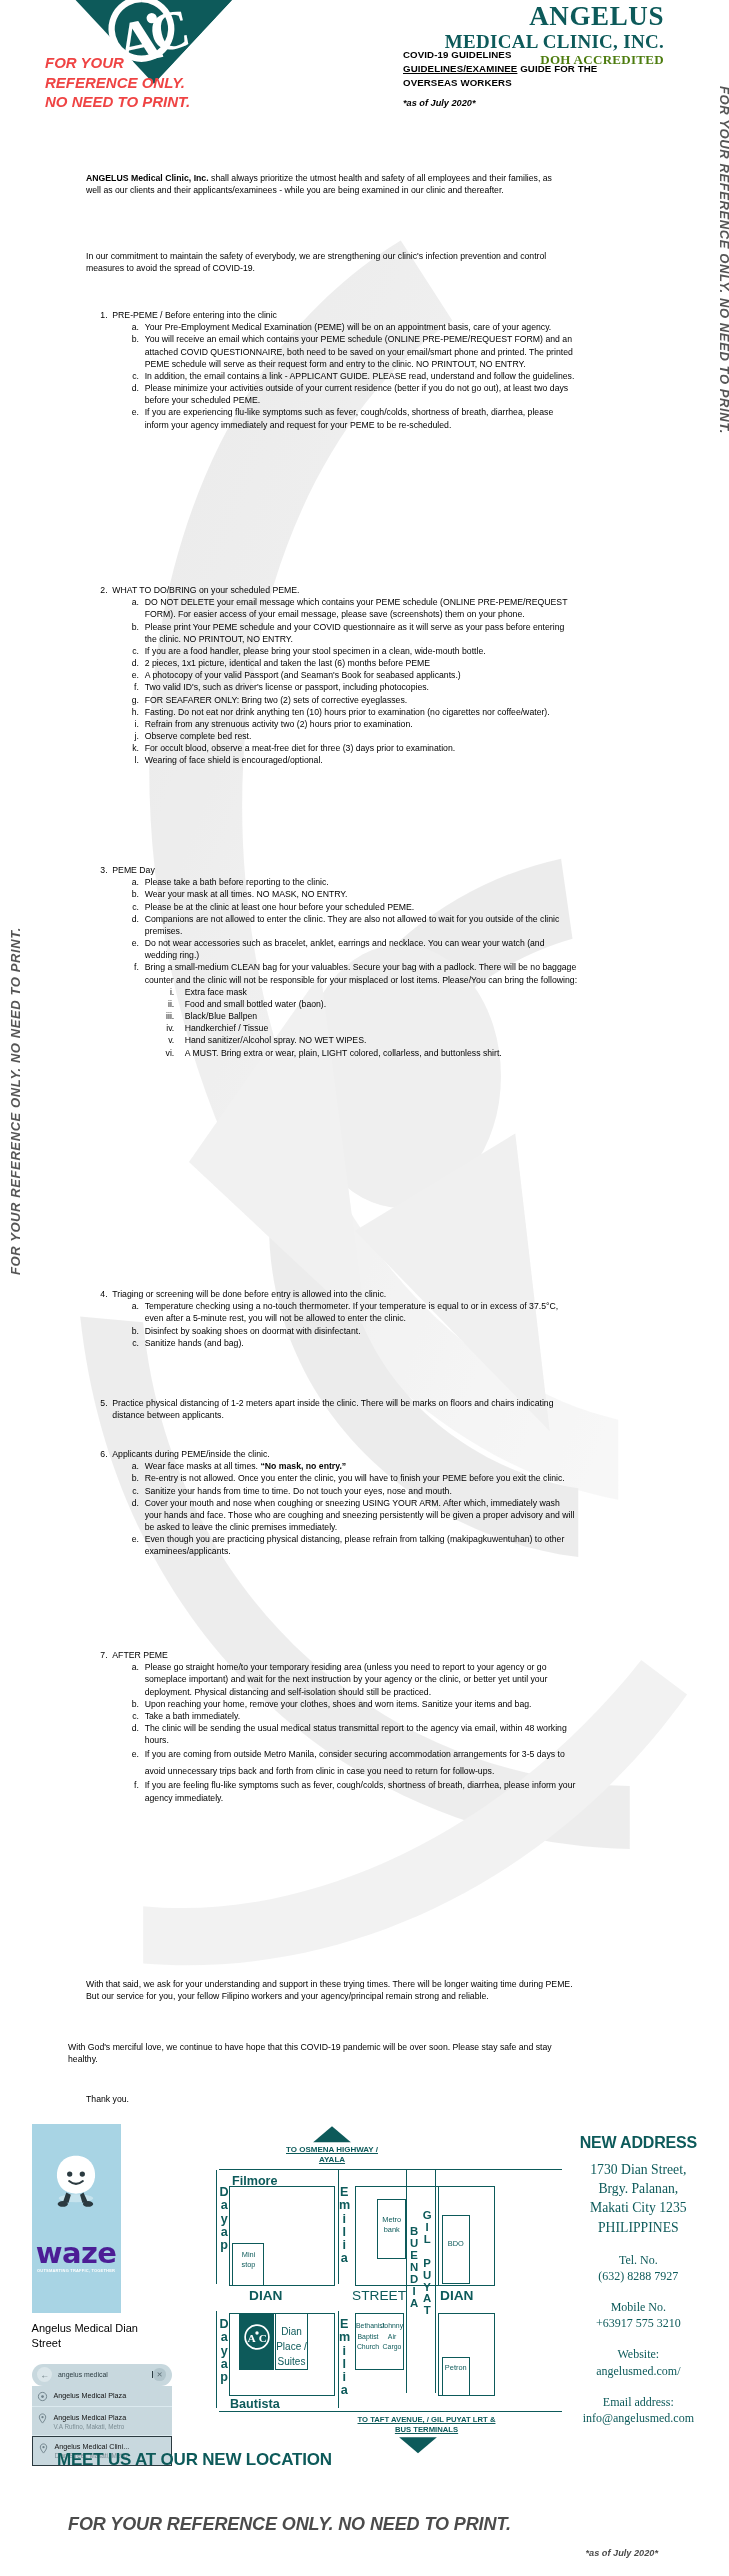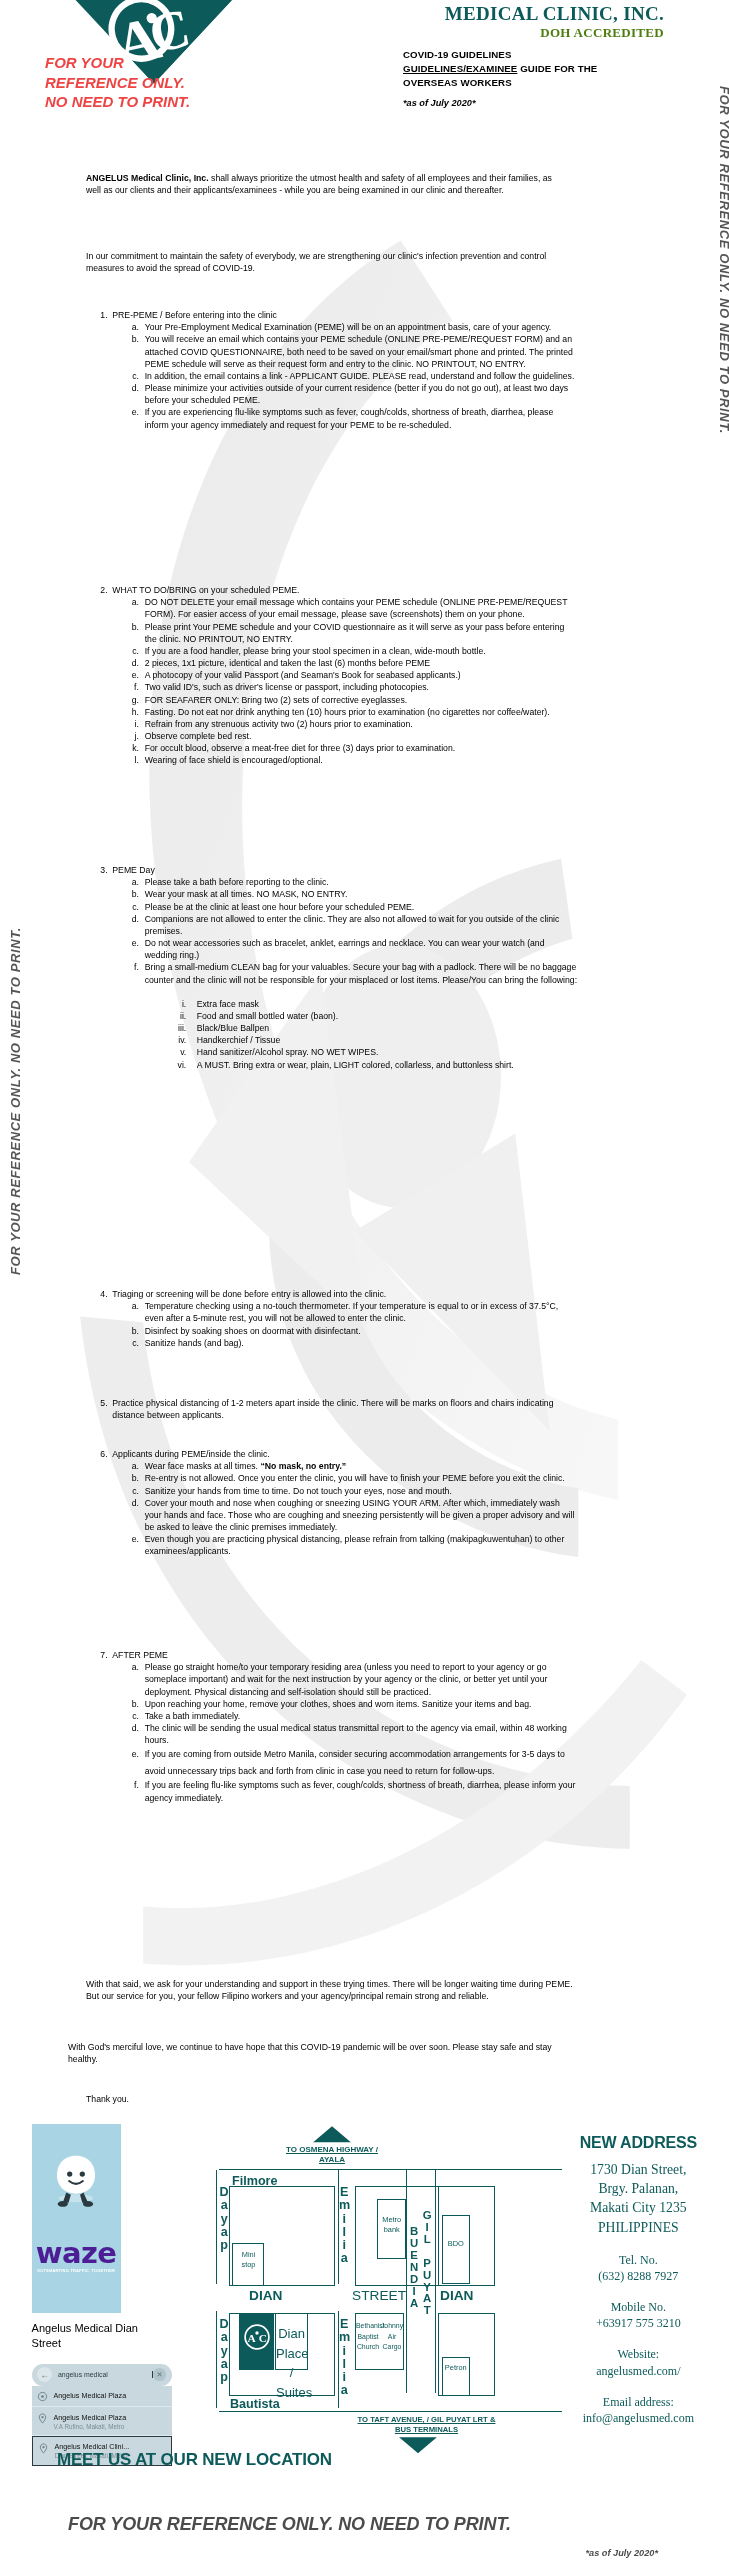"ANGELUS" div.brand-1 { html: none -> <div>ANGELUS</div> }
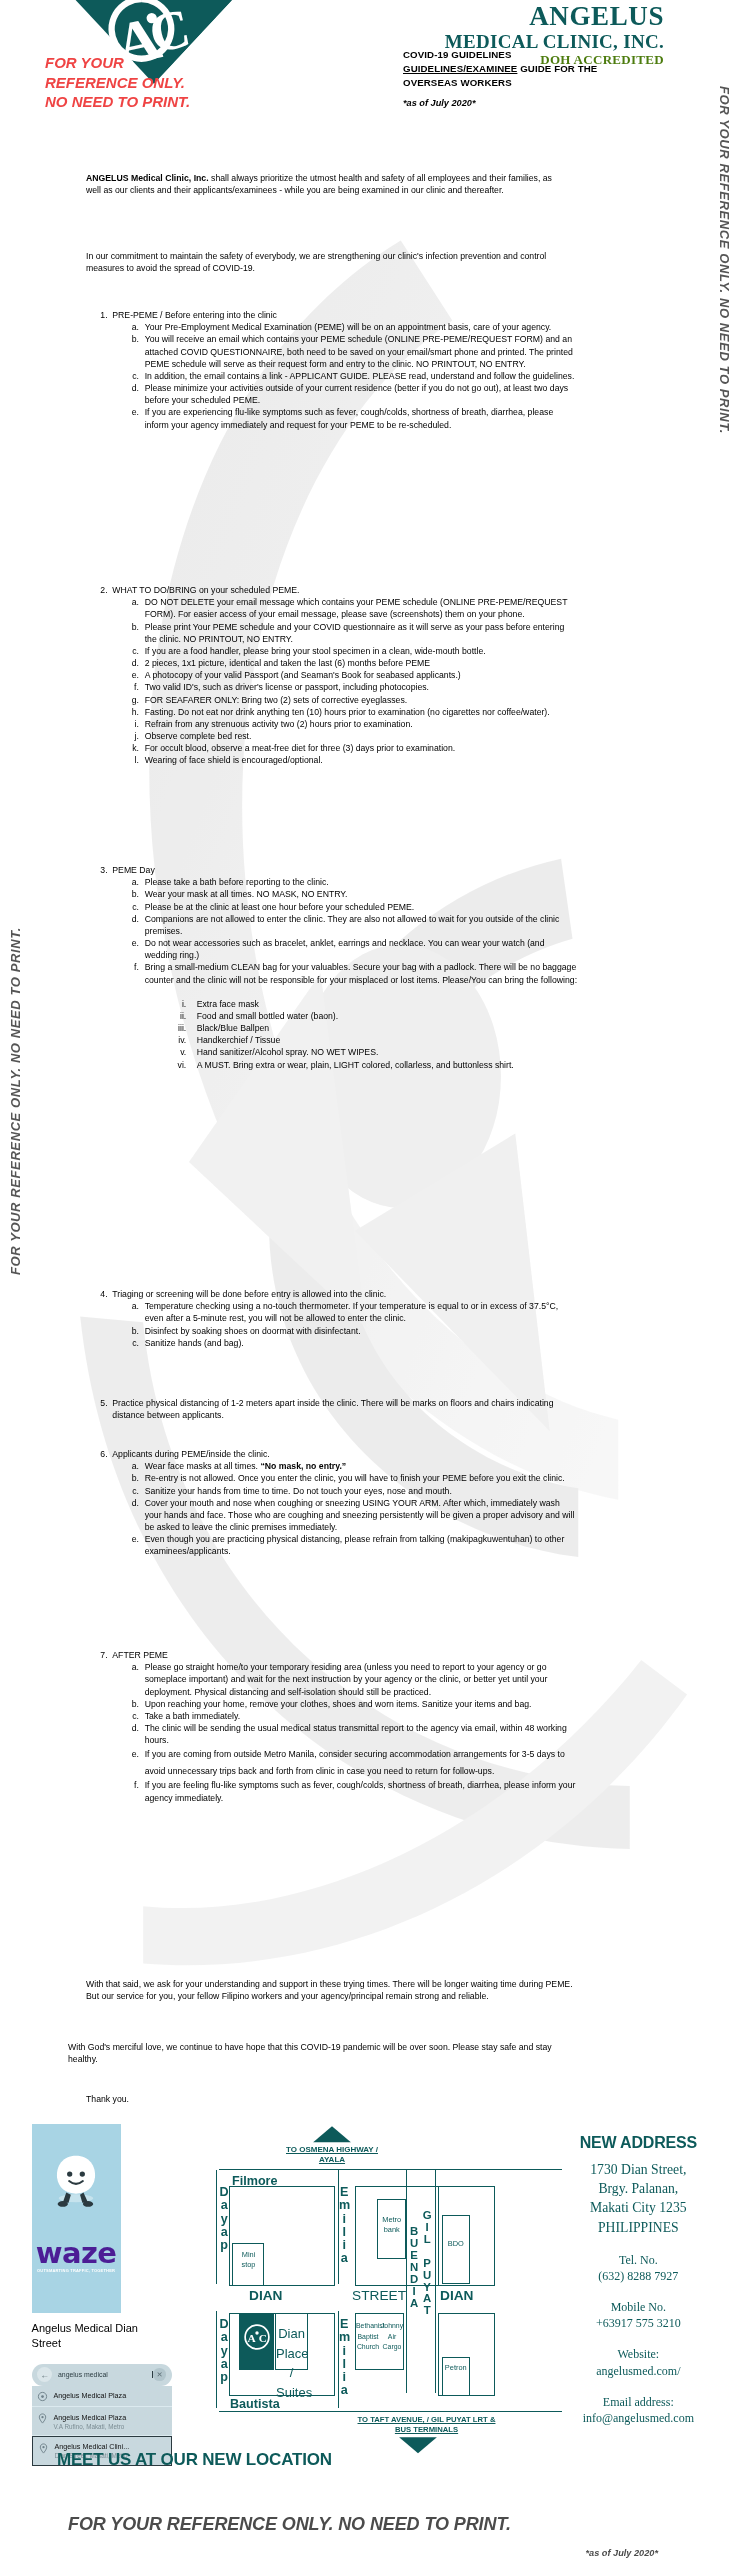"Extra face mask" ol.lvl3 { margin: 12px -> 0 }
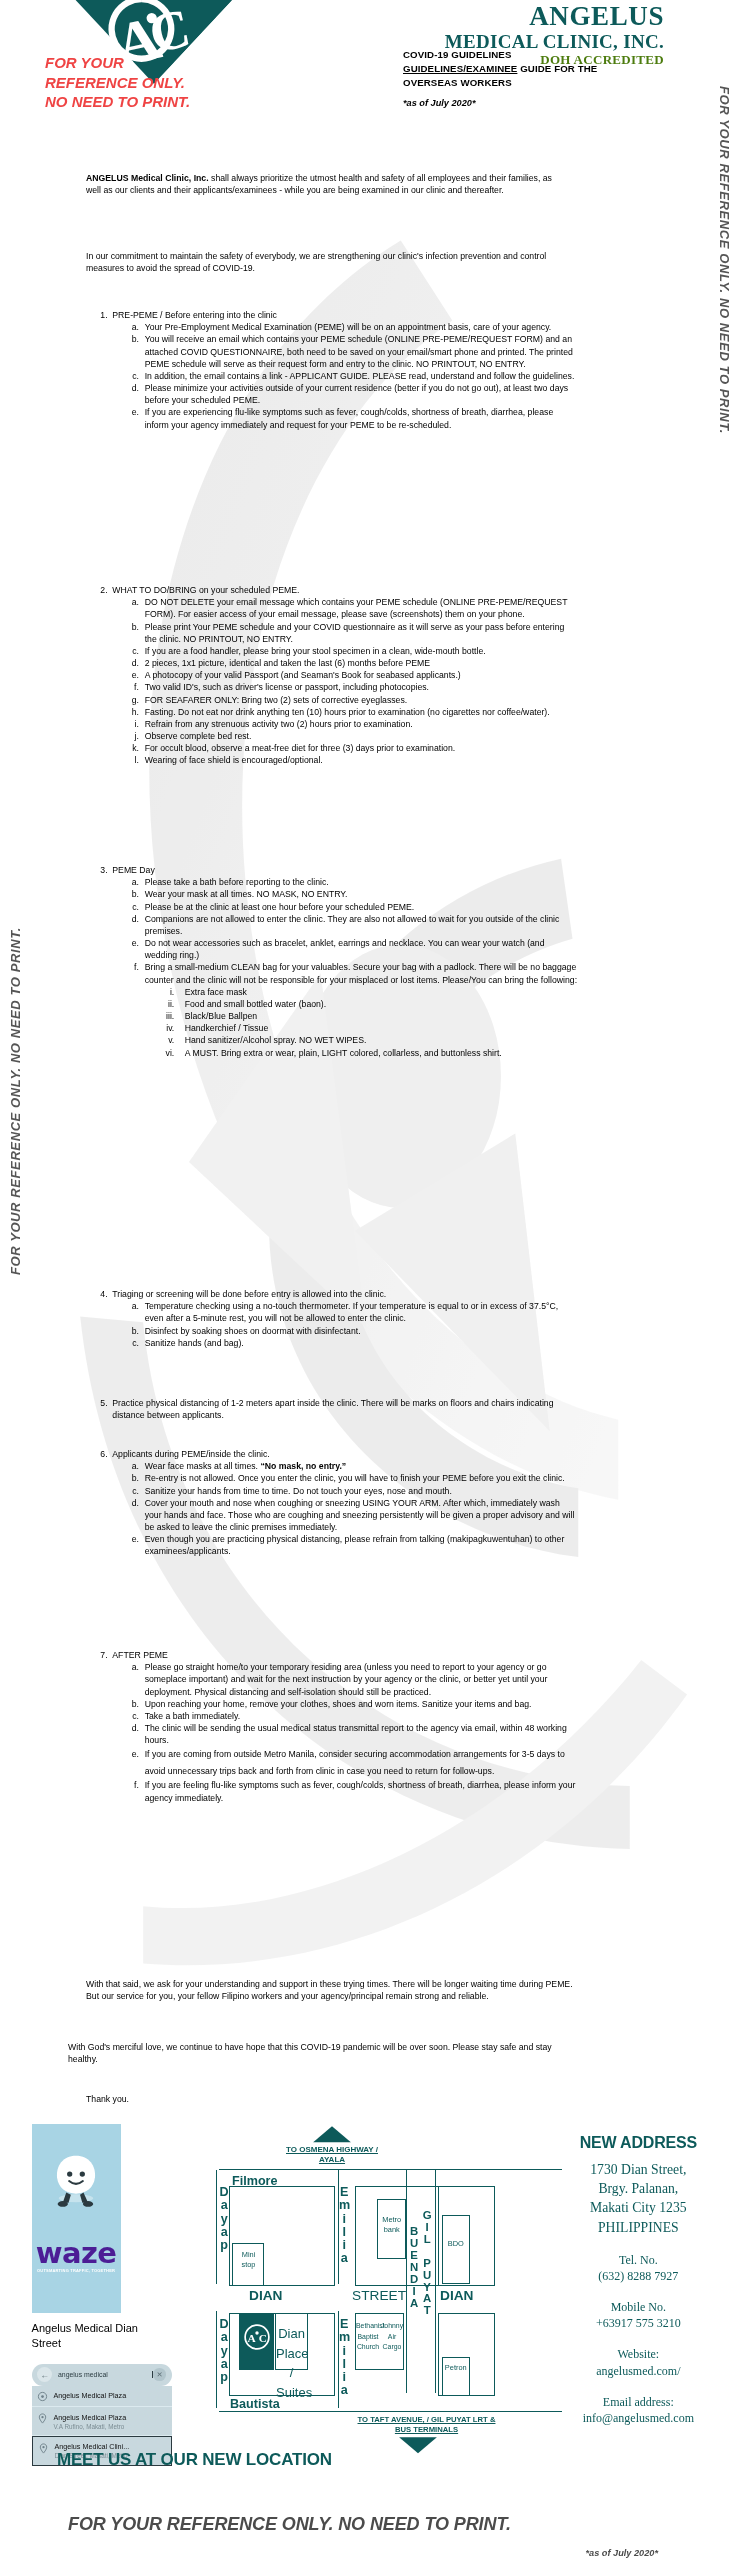"Dian Place / Suites" div.mlabel { font-size: 13px -> 10px }
